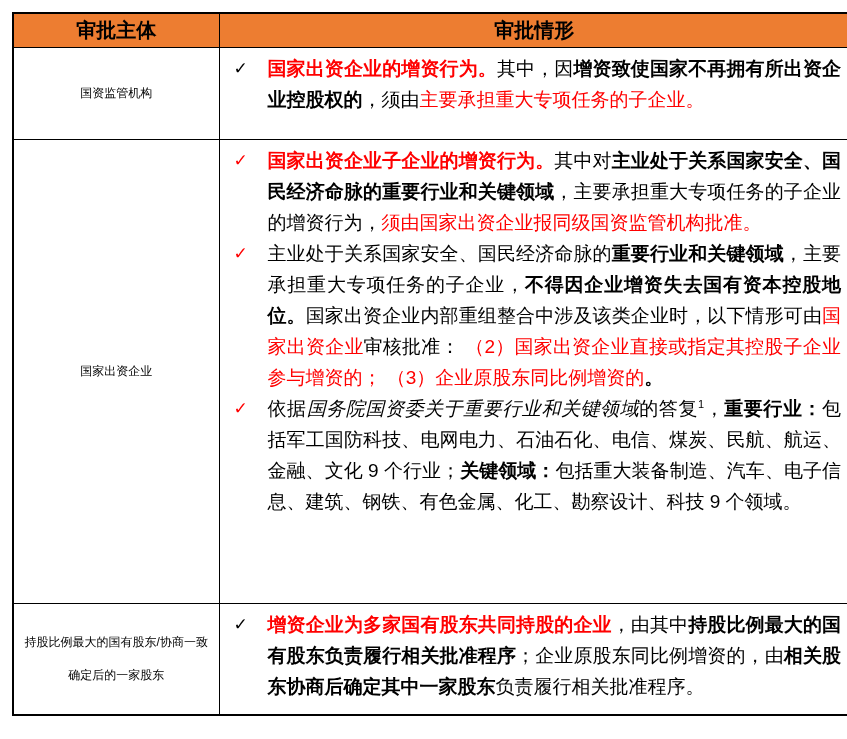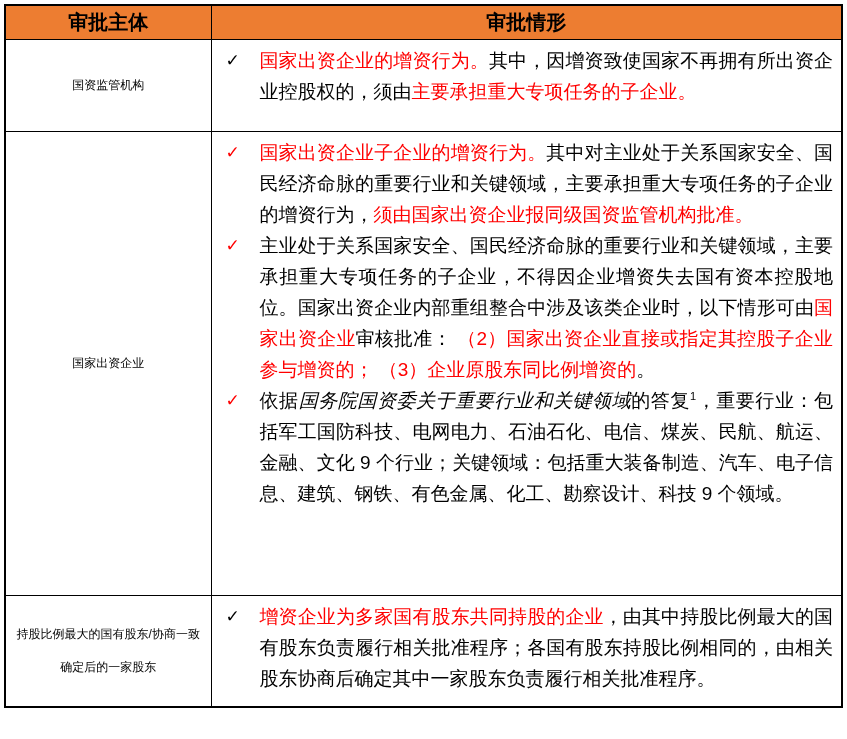"审批主体" .page { padding: 4px -> 12px }
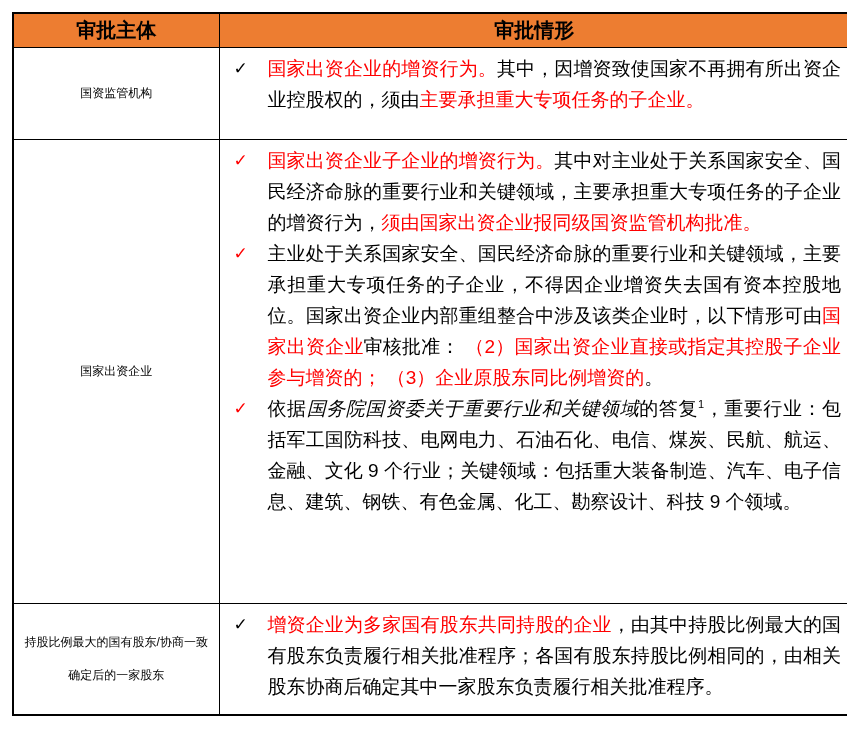"国家出资企业的增资行为。" .b { font-weight: normal -> bold }
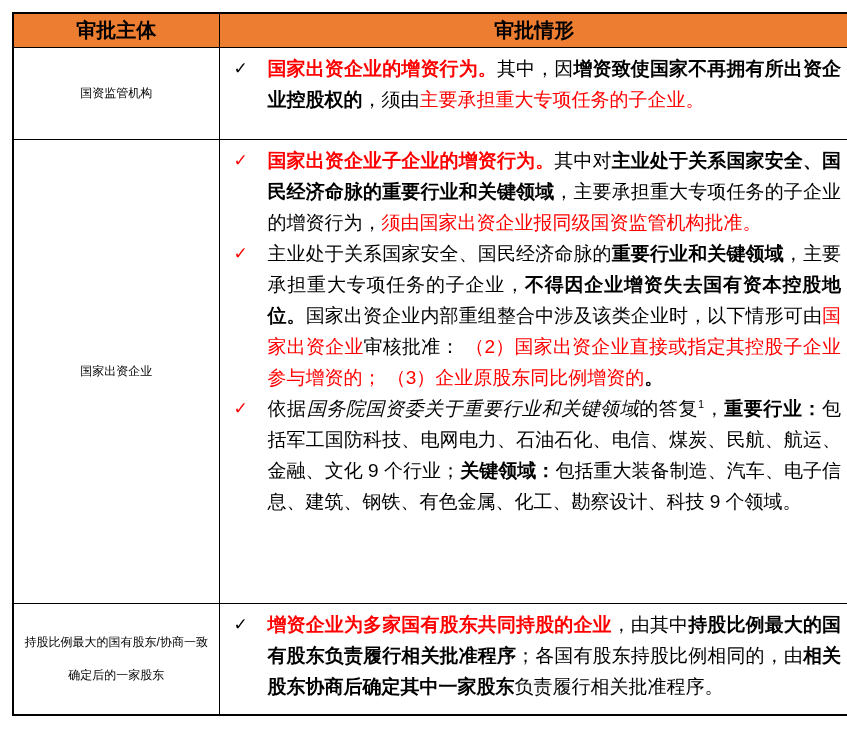"；各国有股东持股比例相同的，由" span { text: 各国有股东持股比例相同 -> 企业原股东同比例增资 }
